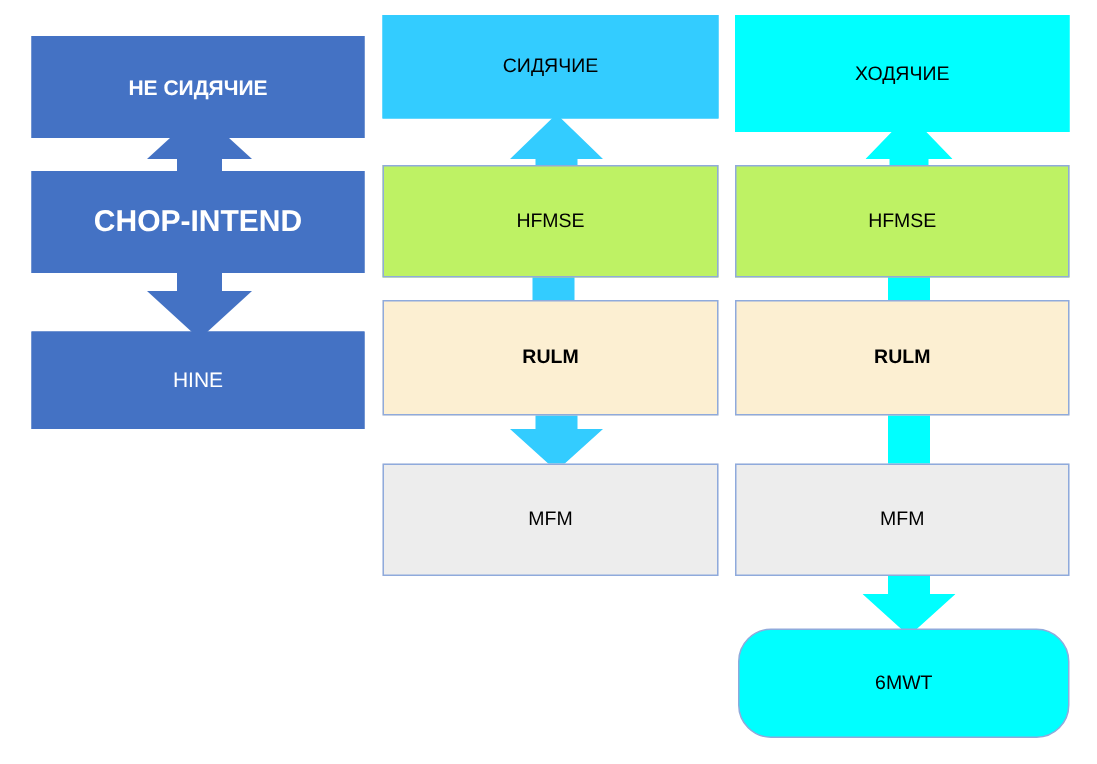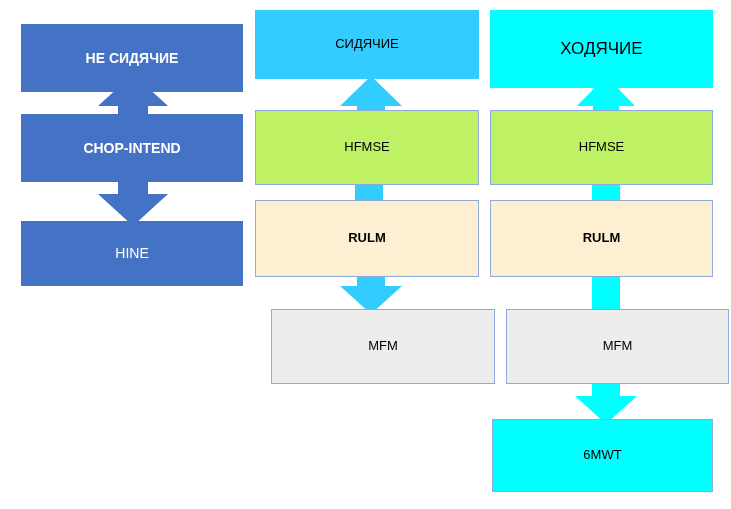"ХОДЯЧИЕ" div.node { font-size: 17px -> 13px }
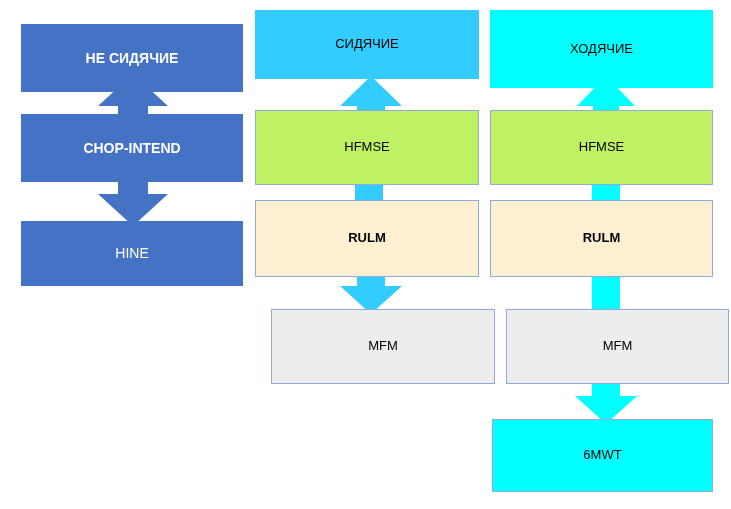"CHOP-INTEND" div.node { font-size: 14px -> 20px }
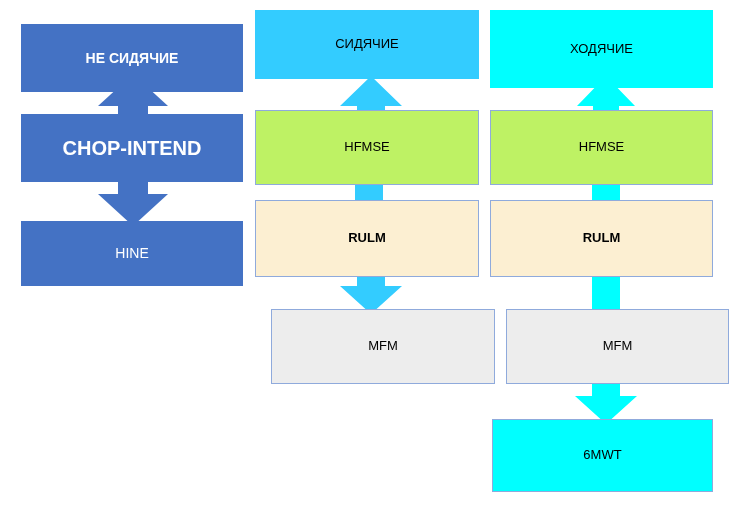"MFM" .n-grey { margin-left: 16px -> none }
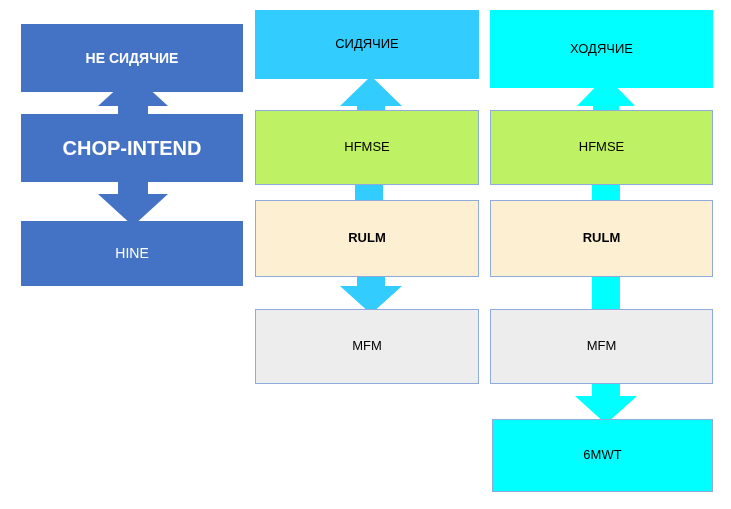"6MWT" div.node { border-radius: none -> 22px }
